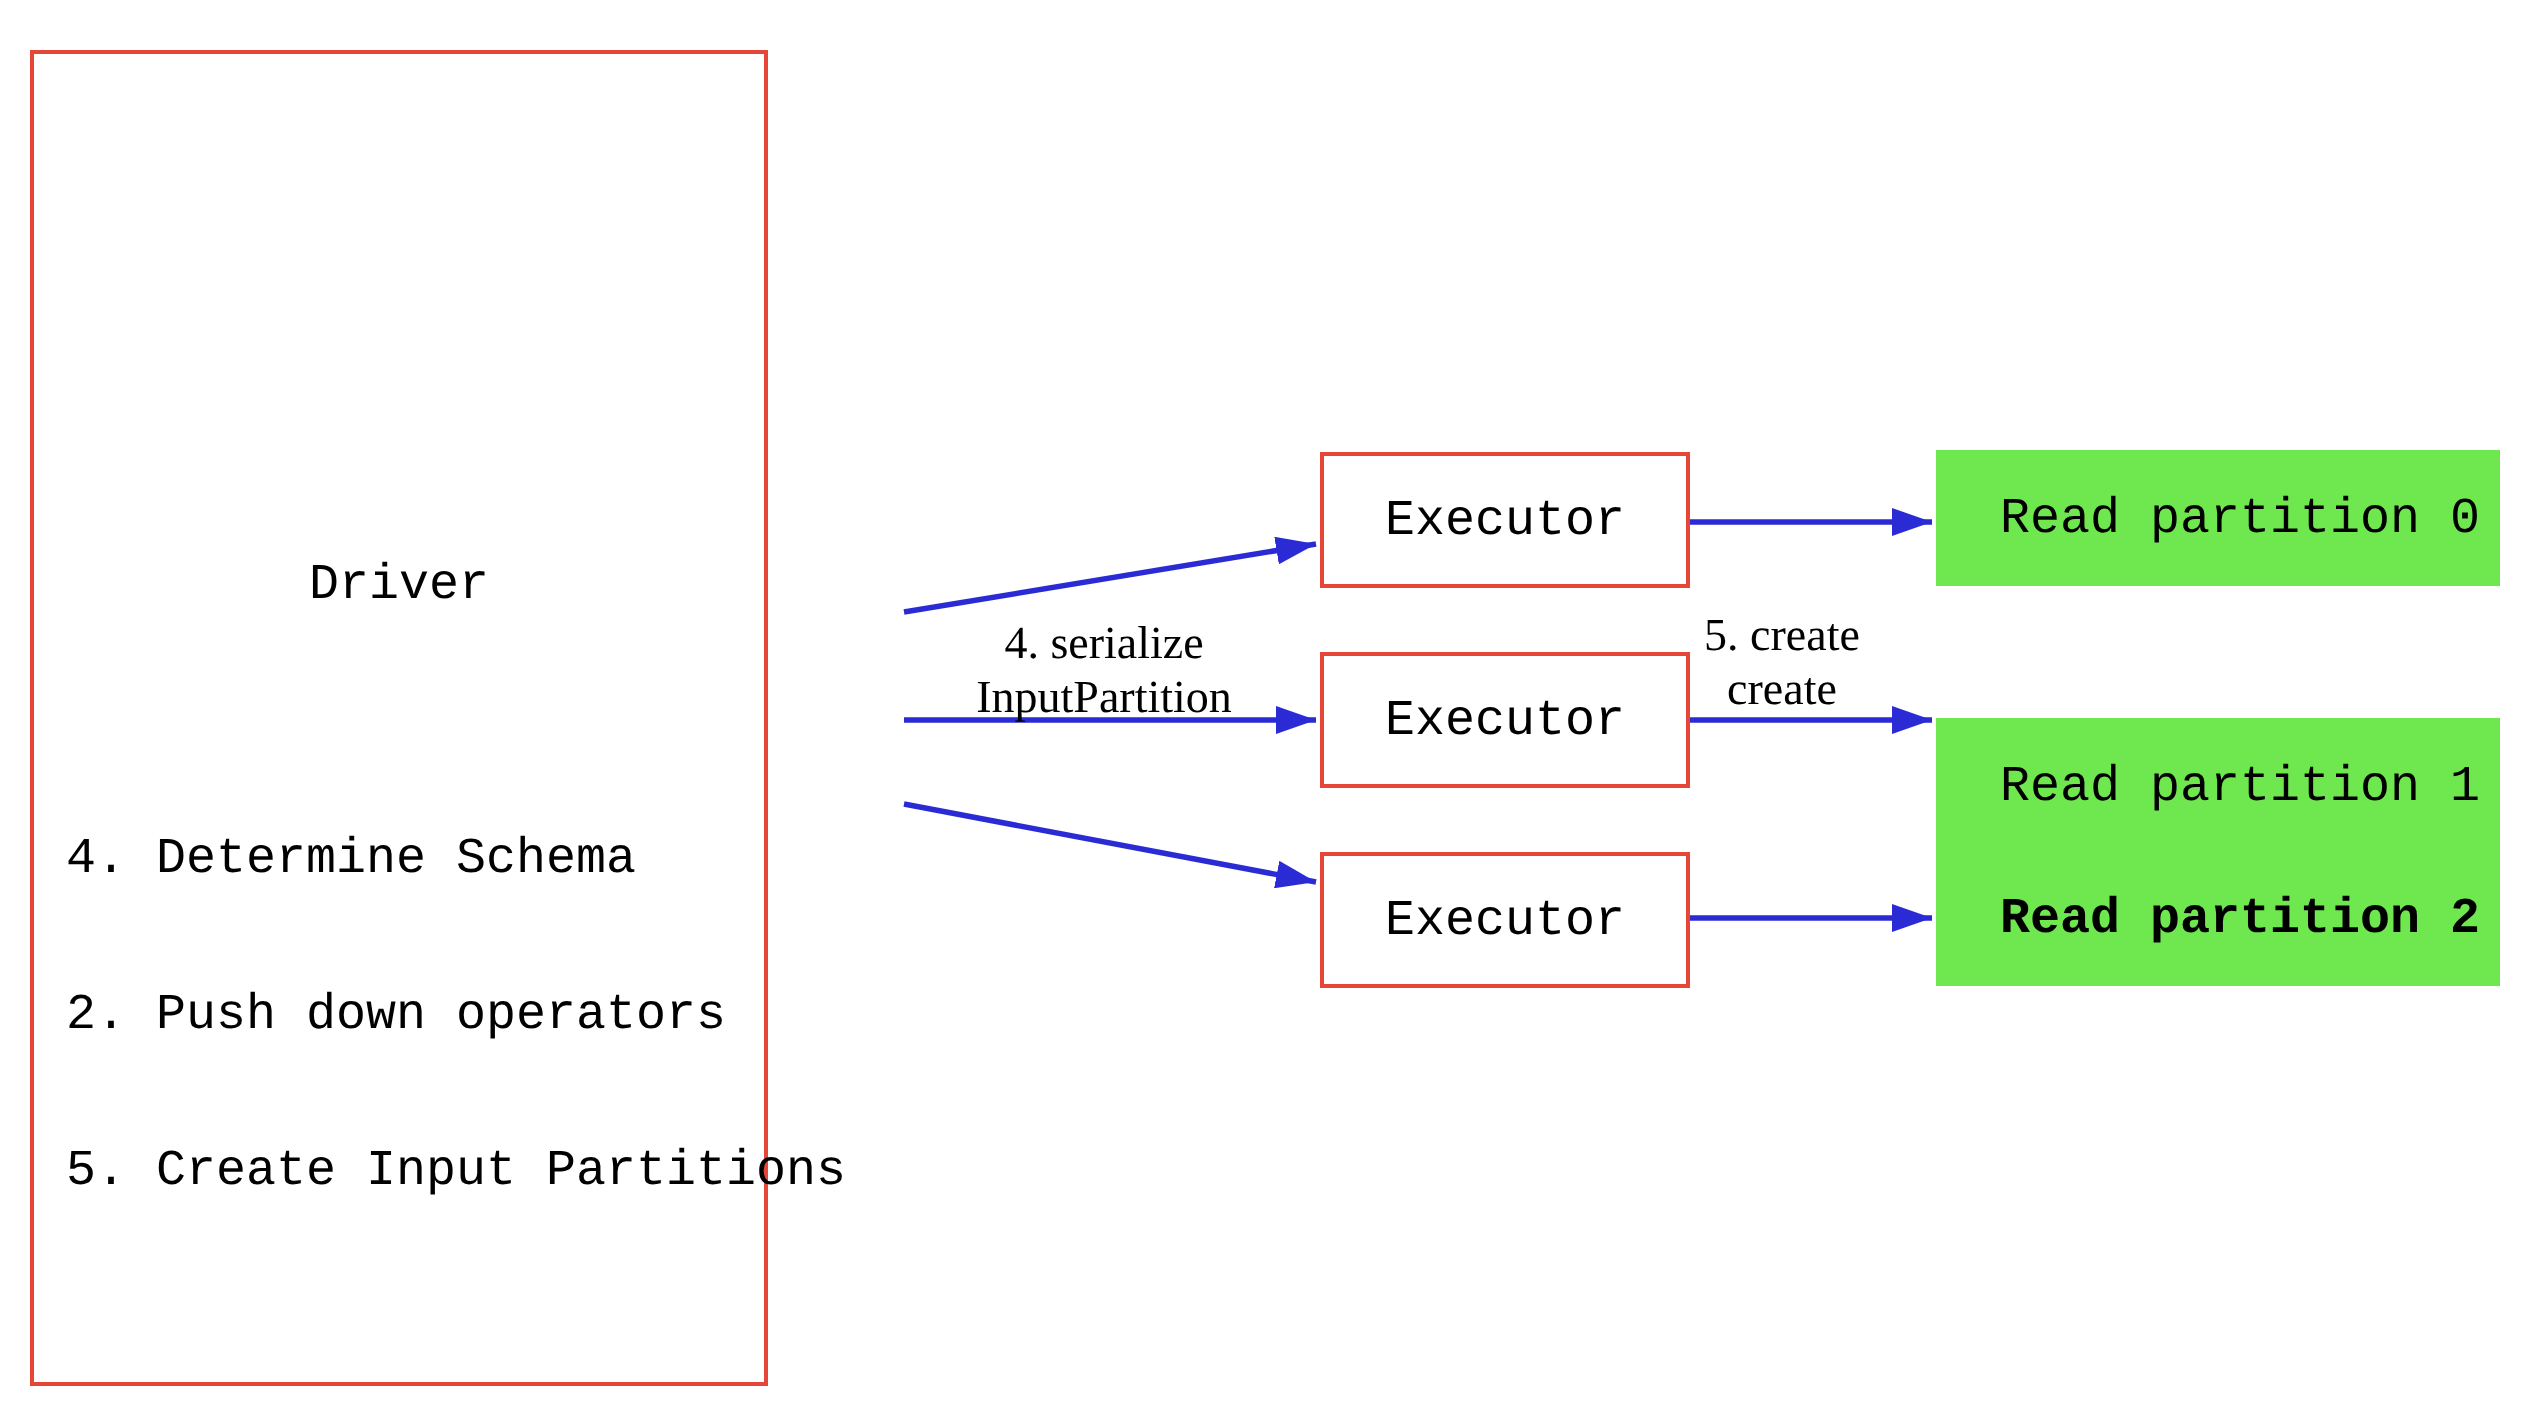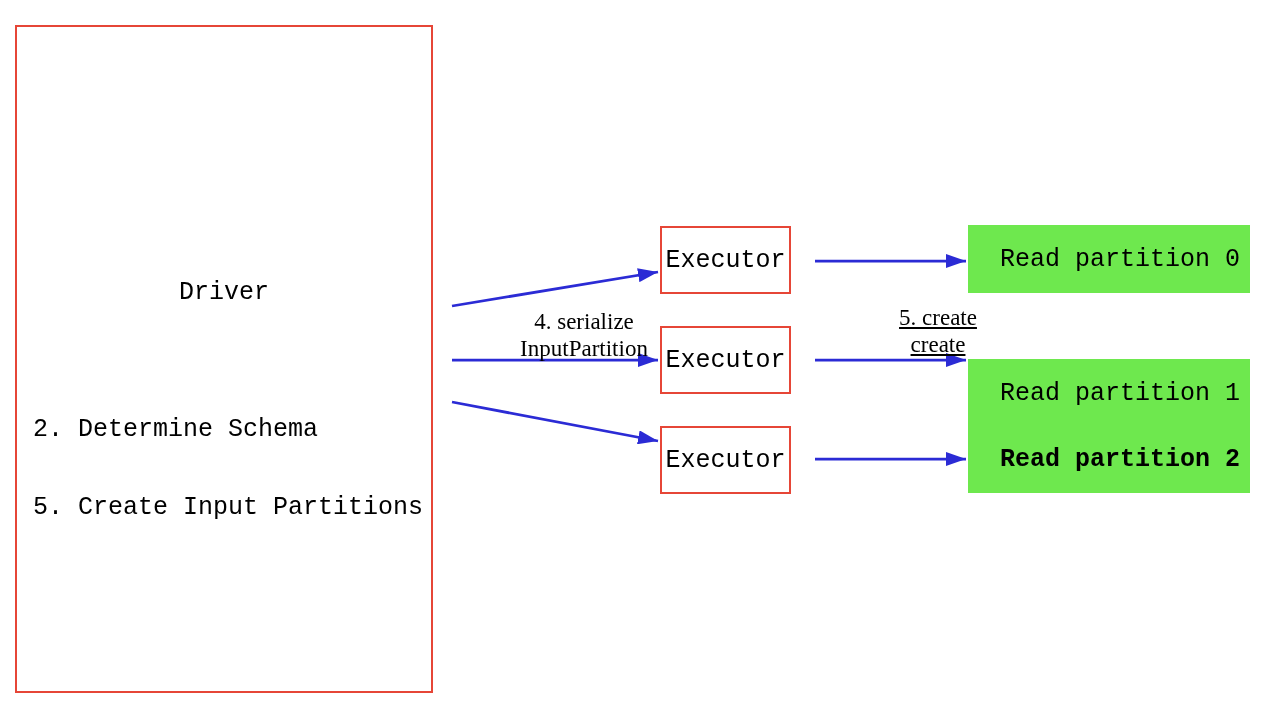"Executor" .executor-box { width: 131px -> 185px }
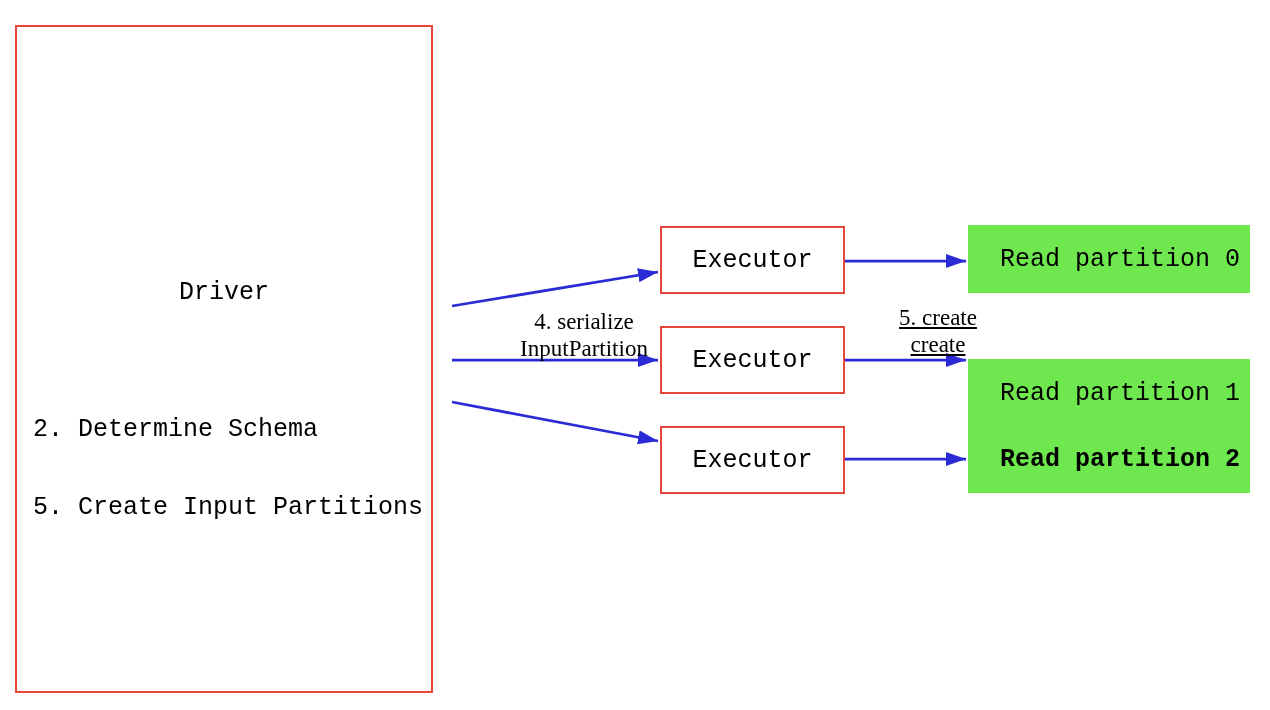"Driver" .driver-box { width: 418px -> 369px }
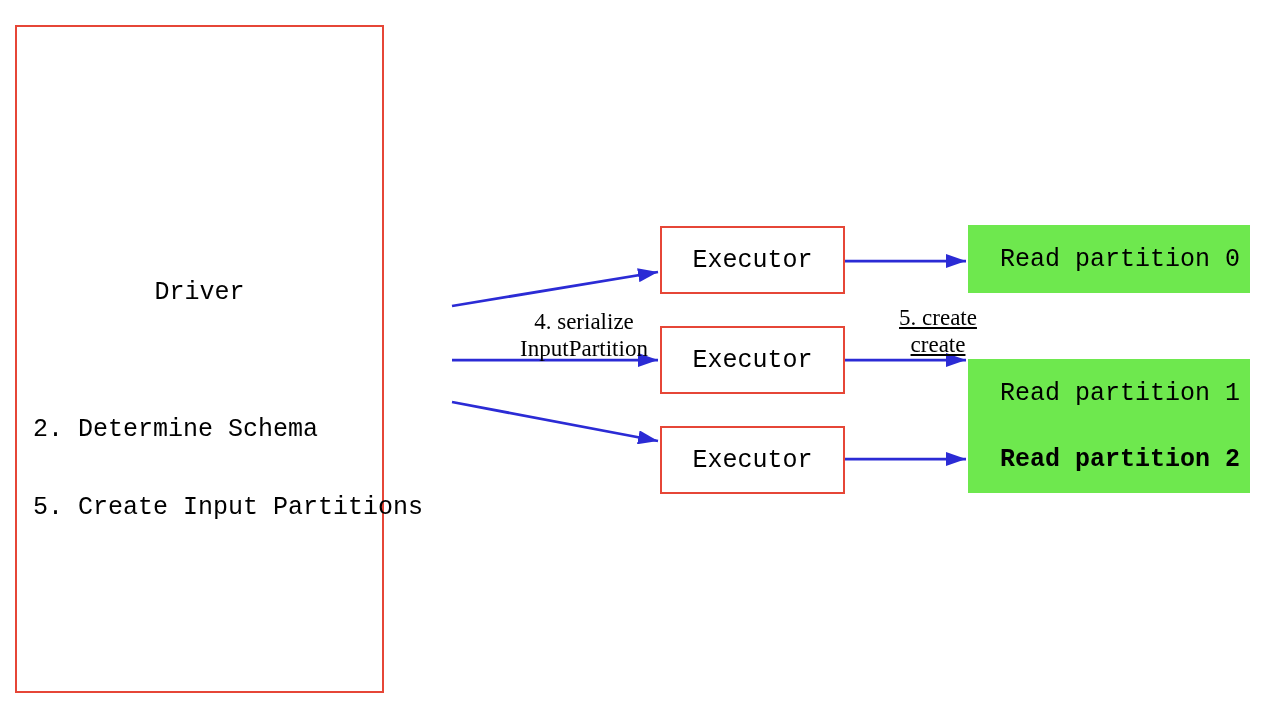"4. serialize" .edge-label-serialize { left: 584px -> 552px }
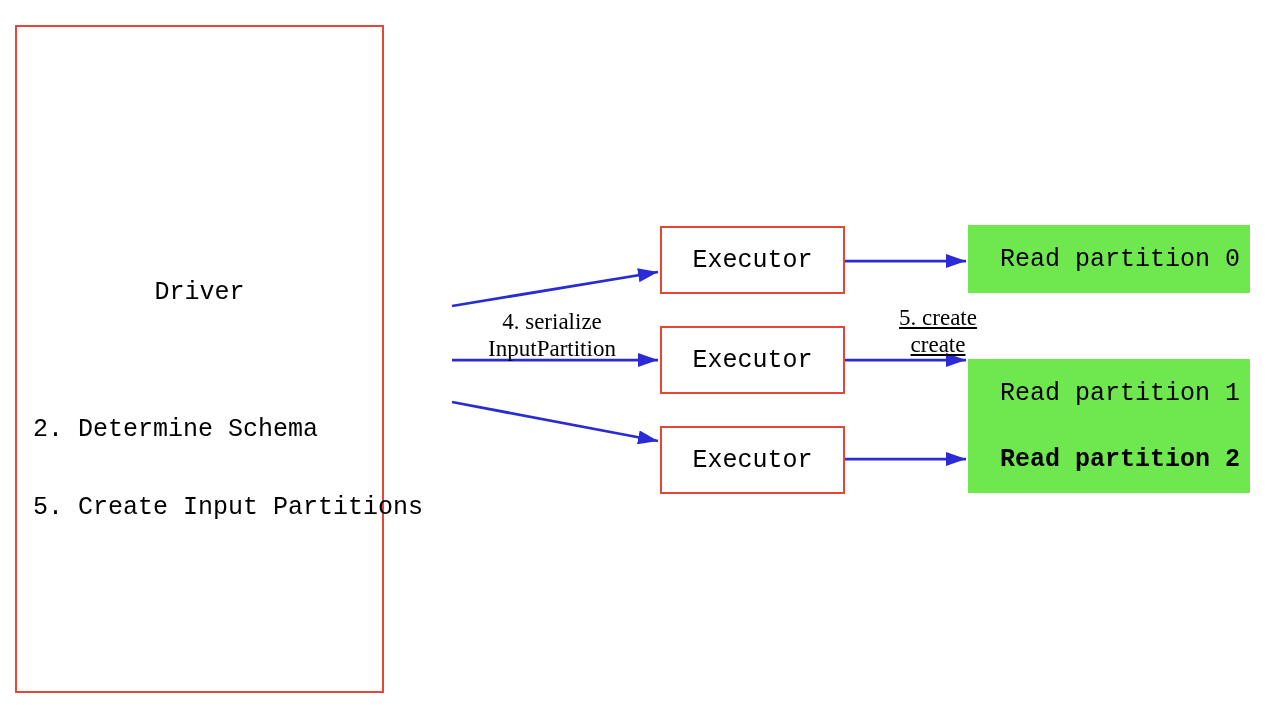"5. create" .edge-label-create-reader { left: 938px -> 891px; text-decoration: underline -> none }
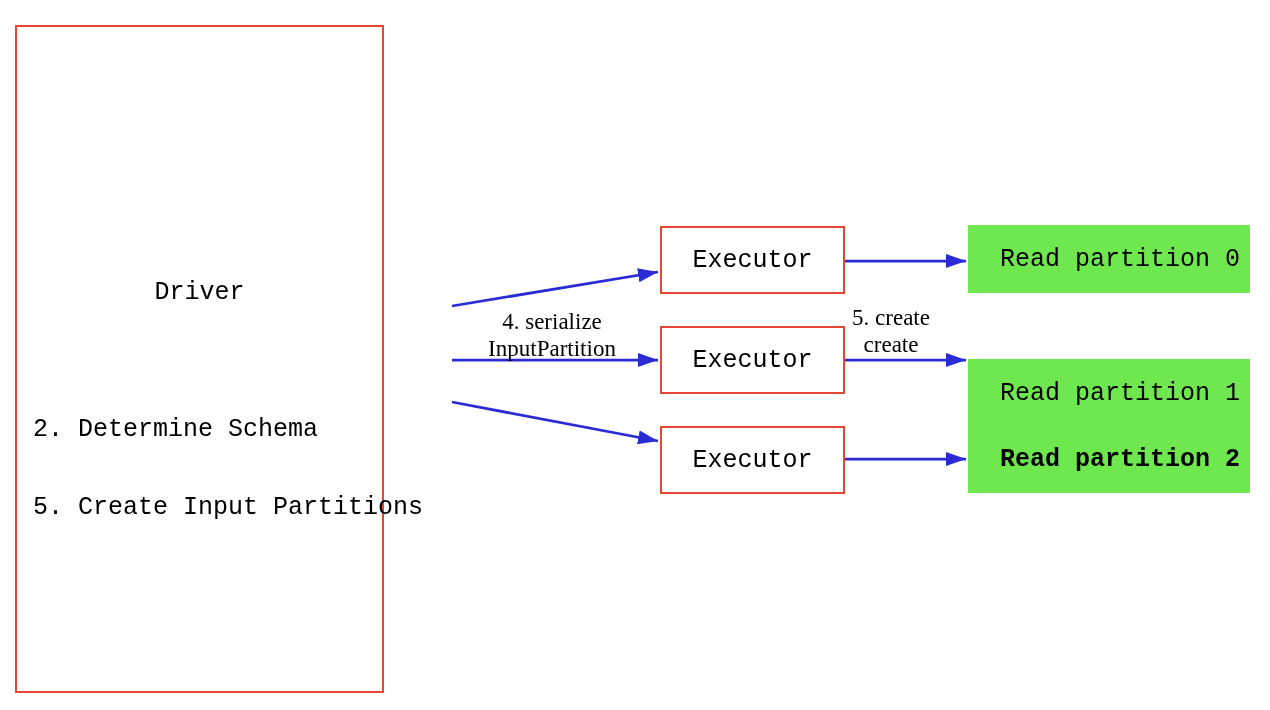"2. Determine Schema" div { text: 2 -> 4 }
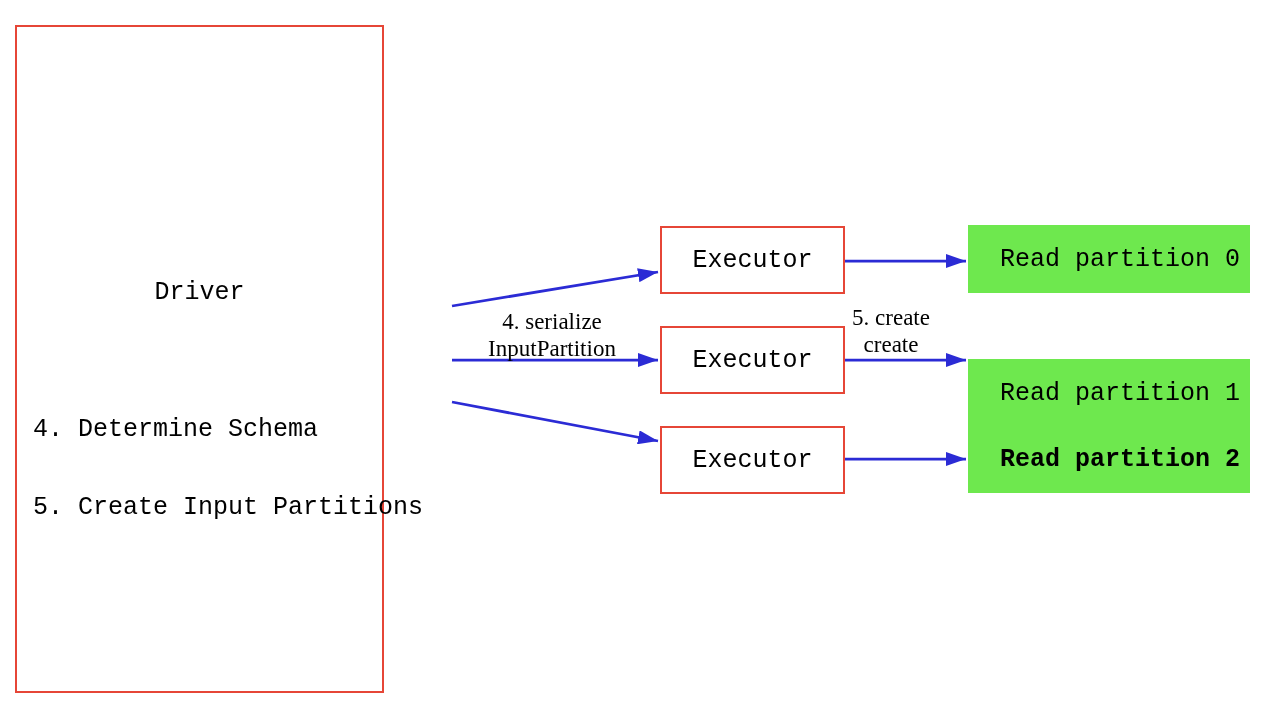"2. Push down operators" div { html: none -> <div>2. Push down operators</div> }
